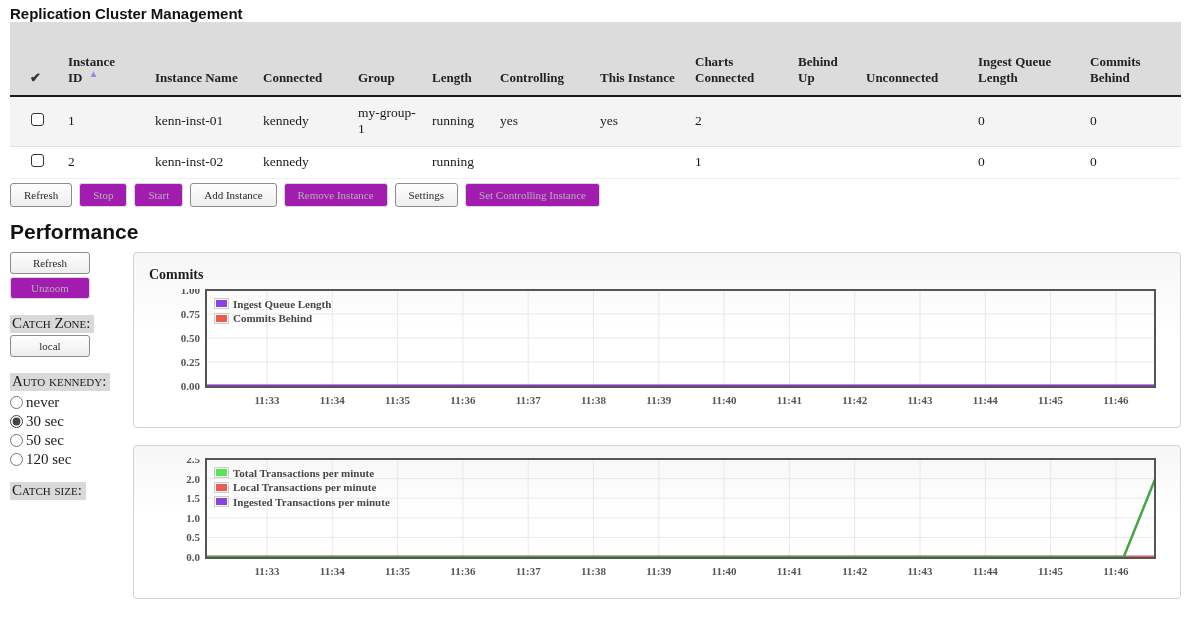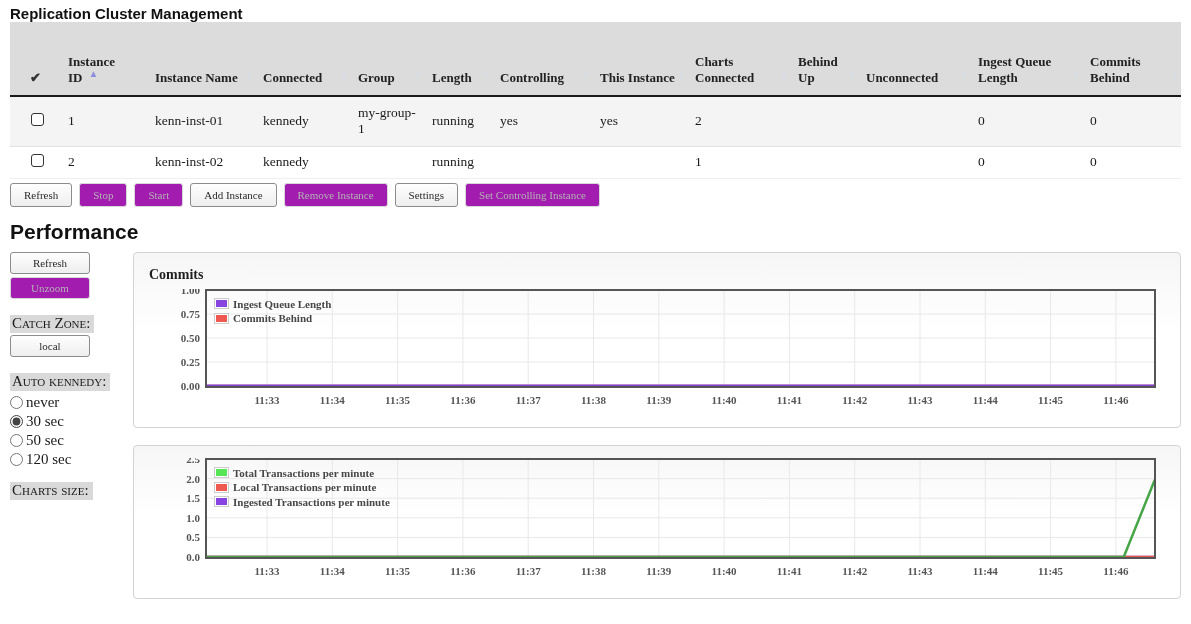"Charts size:" span.side-label { text: Charts -> Catch }
